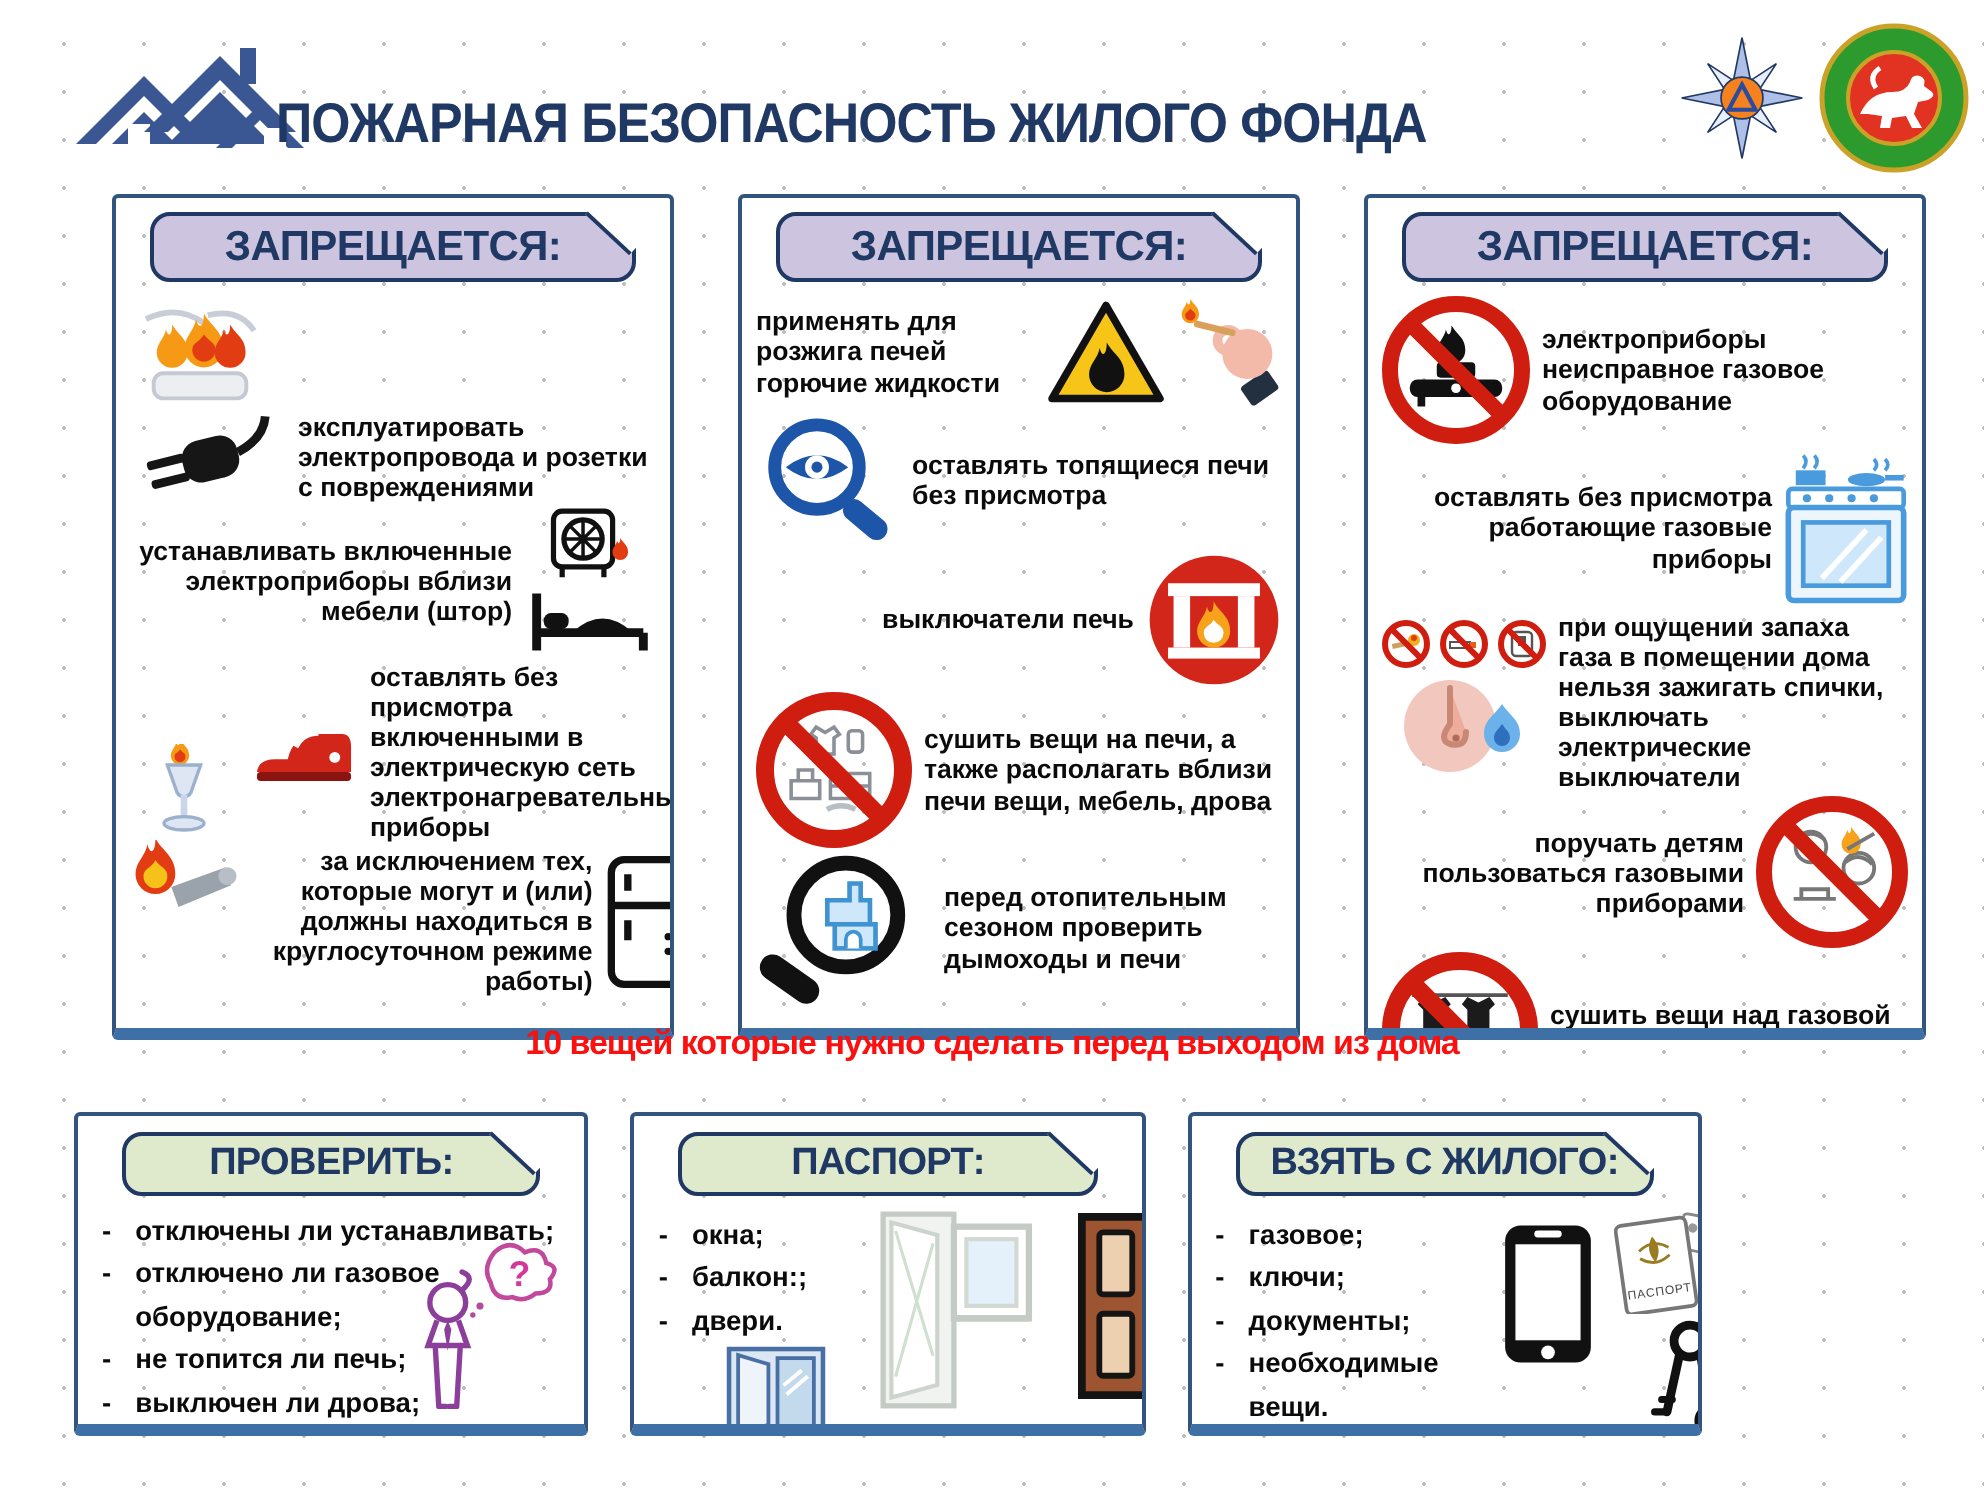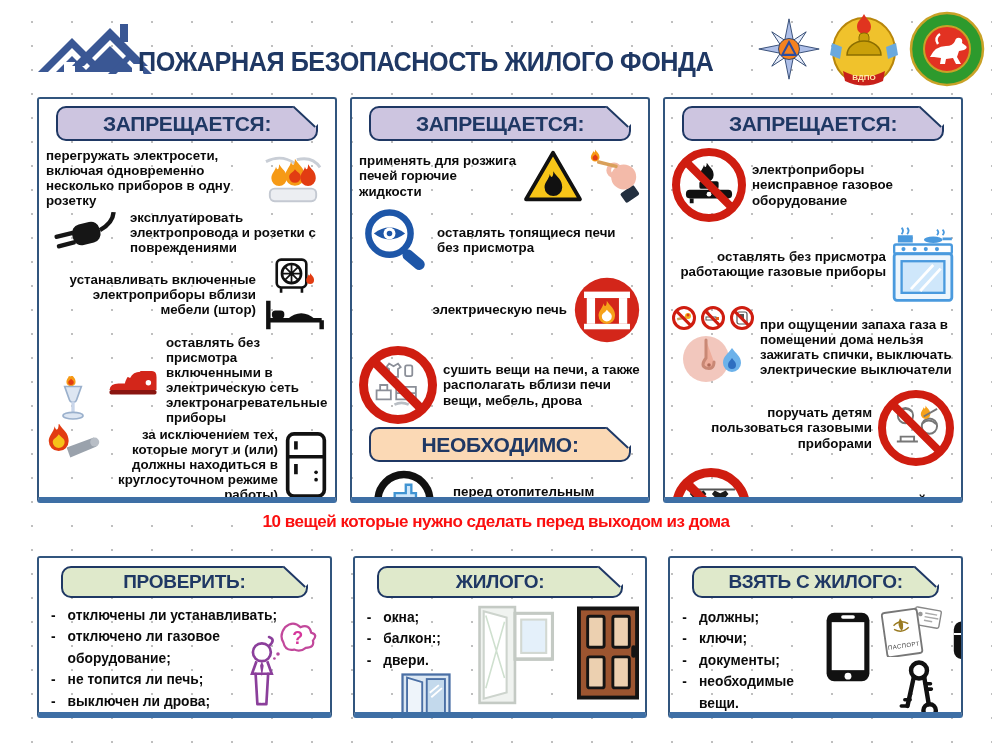"ВДПО" span { html: <span> <svg> <ellipse></ellipse> <polygon></polygon> <polygon></polygon> <path></path> <rect></rect> <path></path> <path></path> <text>ВДПО</text> </svg> </span> -> none }
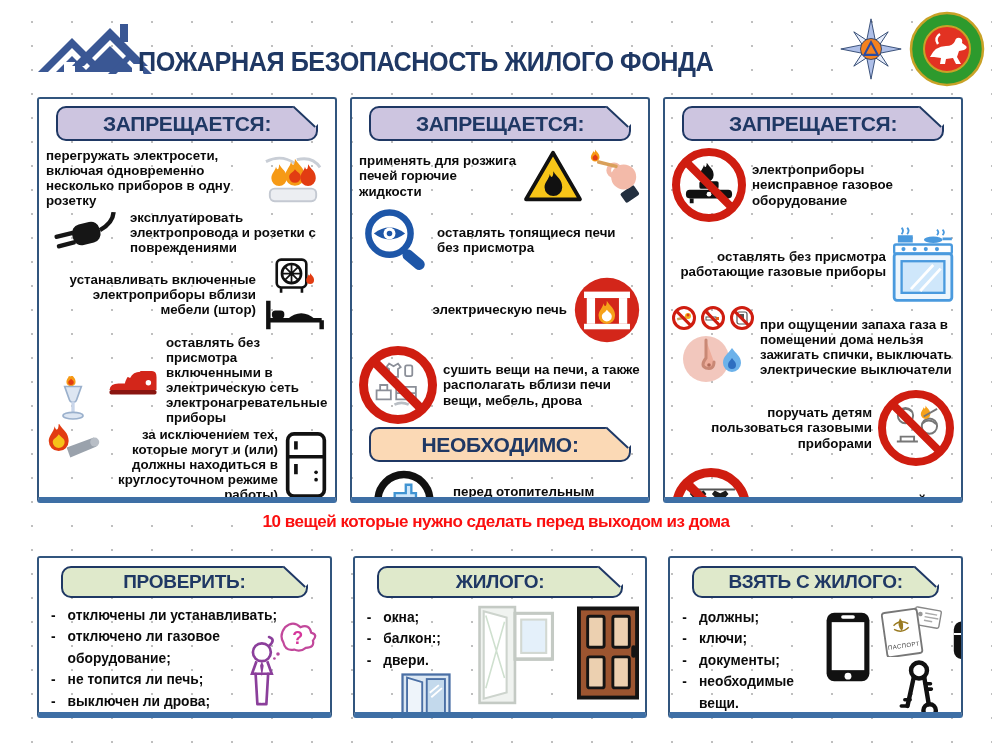"ЗАПРЕЩАЕТСЯ:" .box { margin-left: none -> 19px; padding: 4px 7px 2px -> 4px 7px 19px }
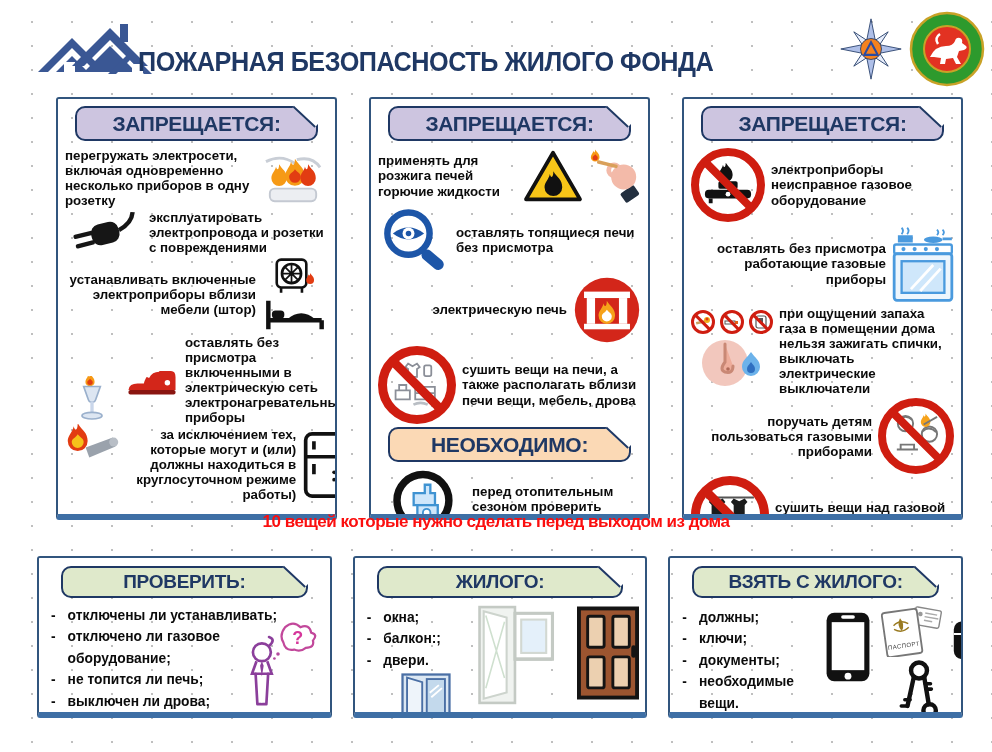"перегружать электросети, включая" div.t { html: <div>перегружать электросети, включая одновременно несколько приборов в одну розетку</div> -> none }
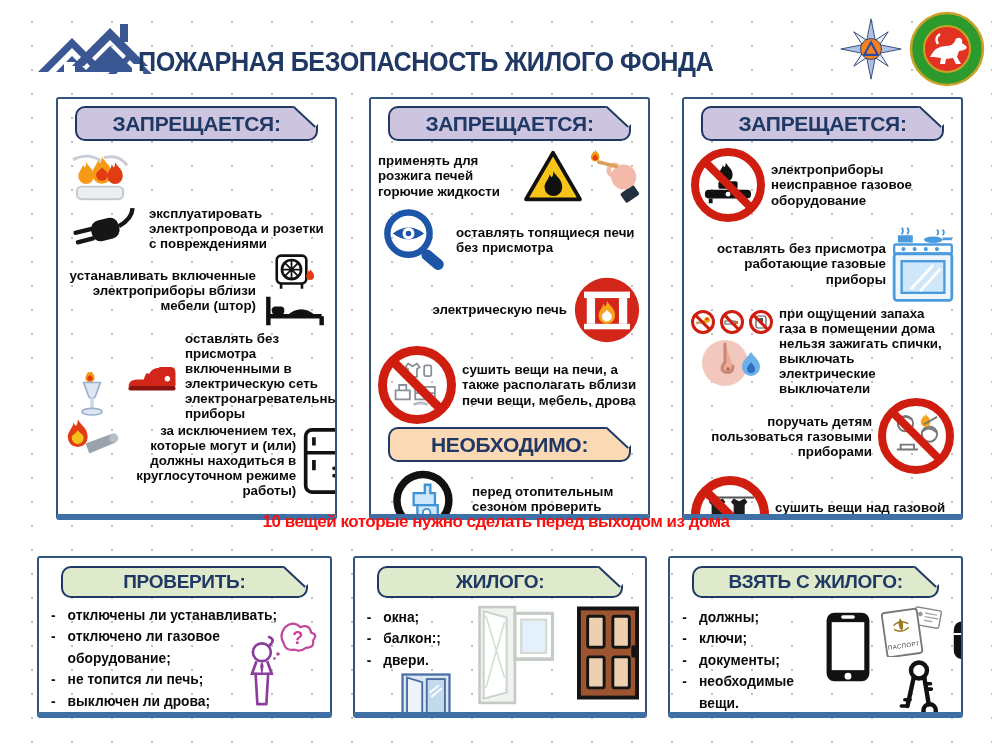"электрическую печь" div.t { text: электрическую -> выключатели }
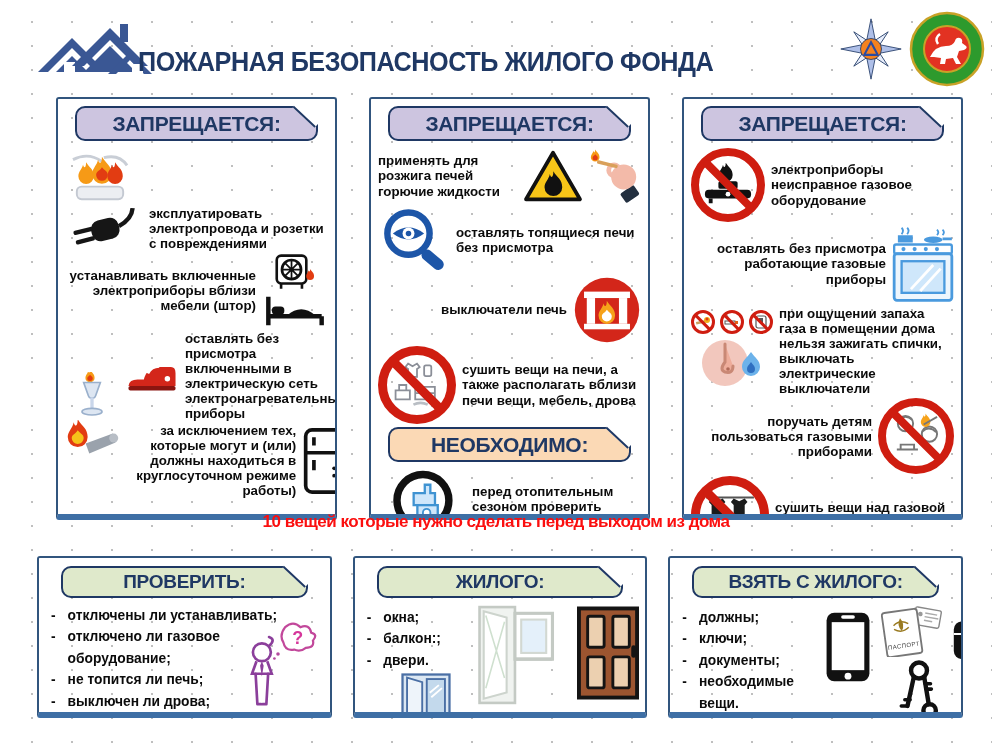"НЕОБХОДИМО:" div.bar { html: <div> <span>НЕОБХОДИМО:</span> <i></i> </div> -> none }
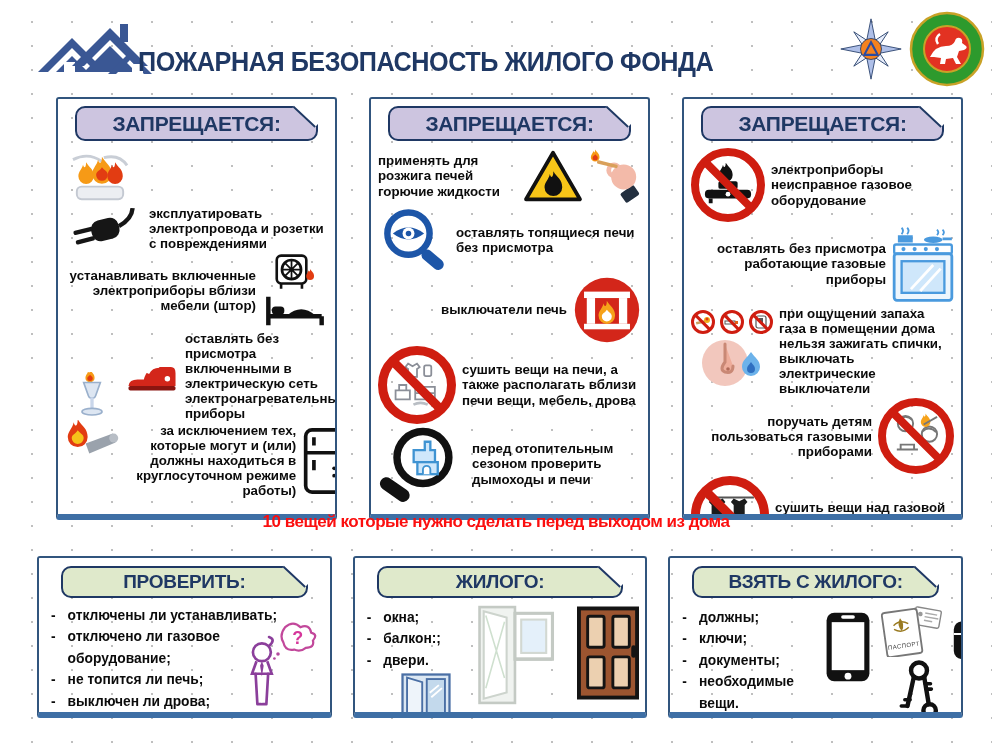"ПРОВЕРИТЬ:" .brow { width: 926px -> 814px }
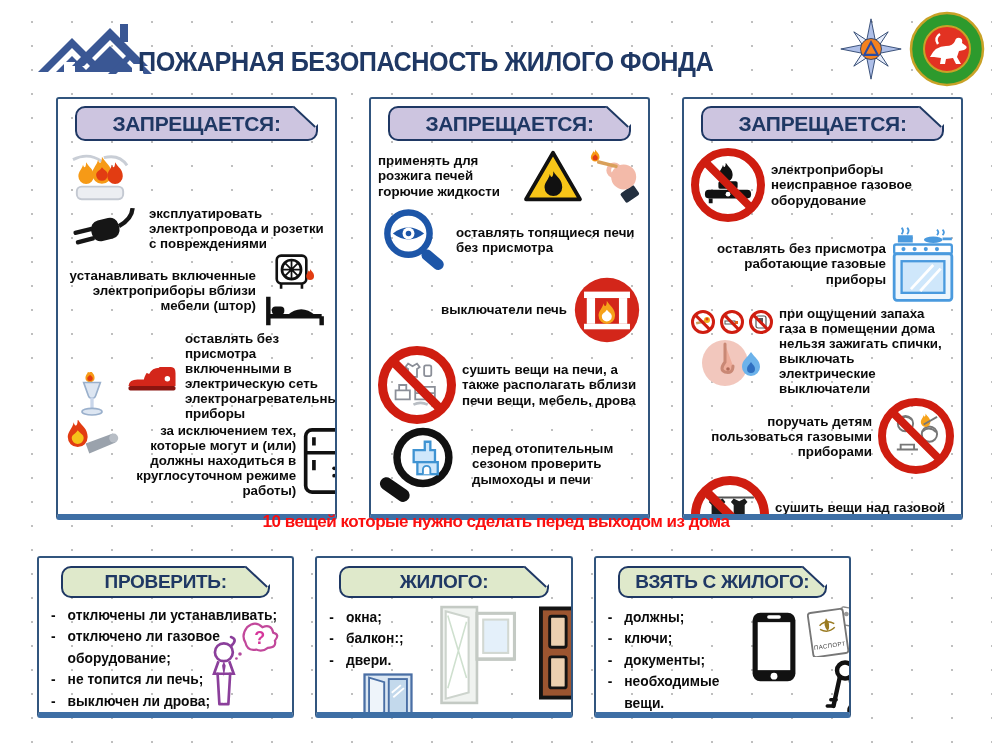"ЖИЛОГО:" span { text: ЖИЛОГО -> ПАСПОРТ }
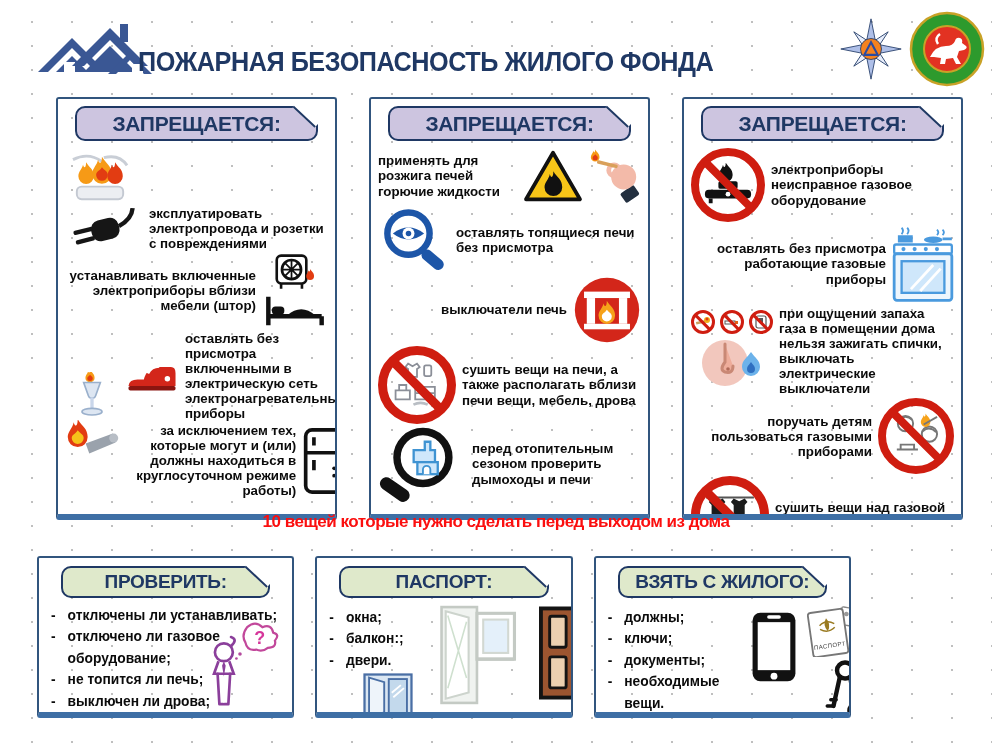"должны;" li { text: должны -> газовое }
